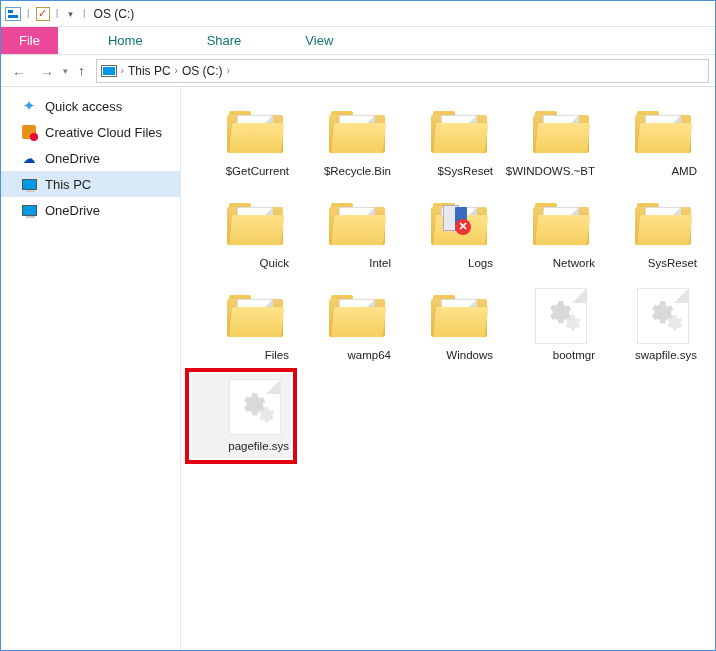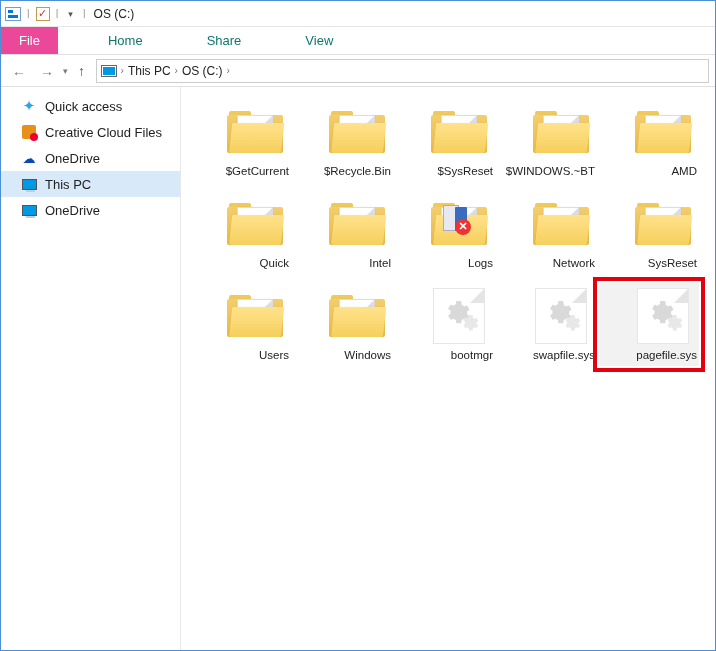"Users" div.item-label { text: Users -> Files }
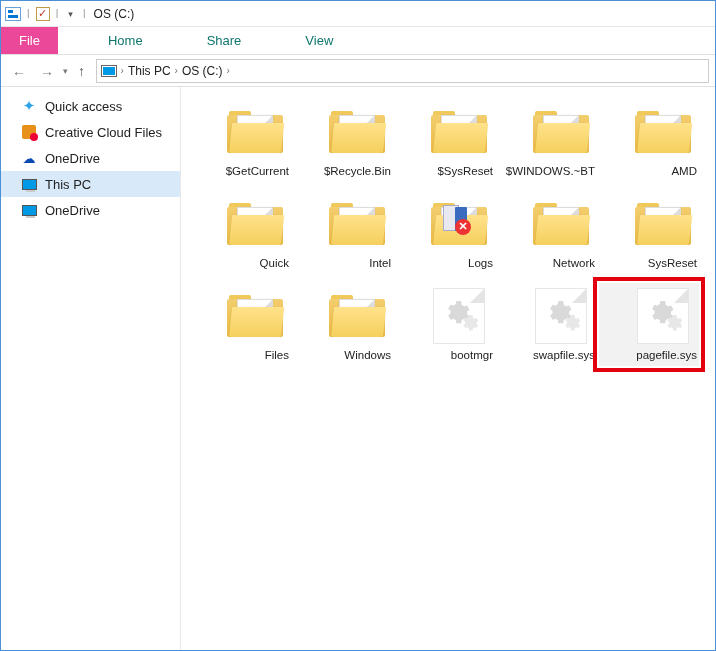"wamp64" div.item { html: none -> <div> <div> <div> <div></div> <div></div> <div> <div></div> </div> <div></div> </div> </div> <div>wamp64</div> </div> }
